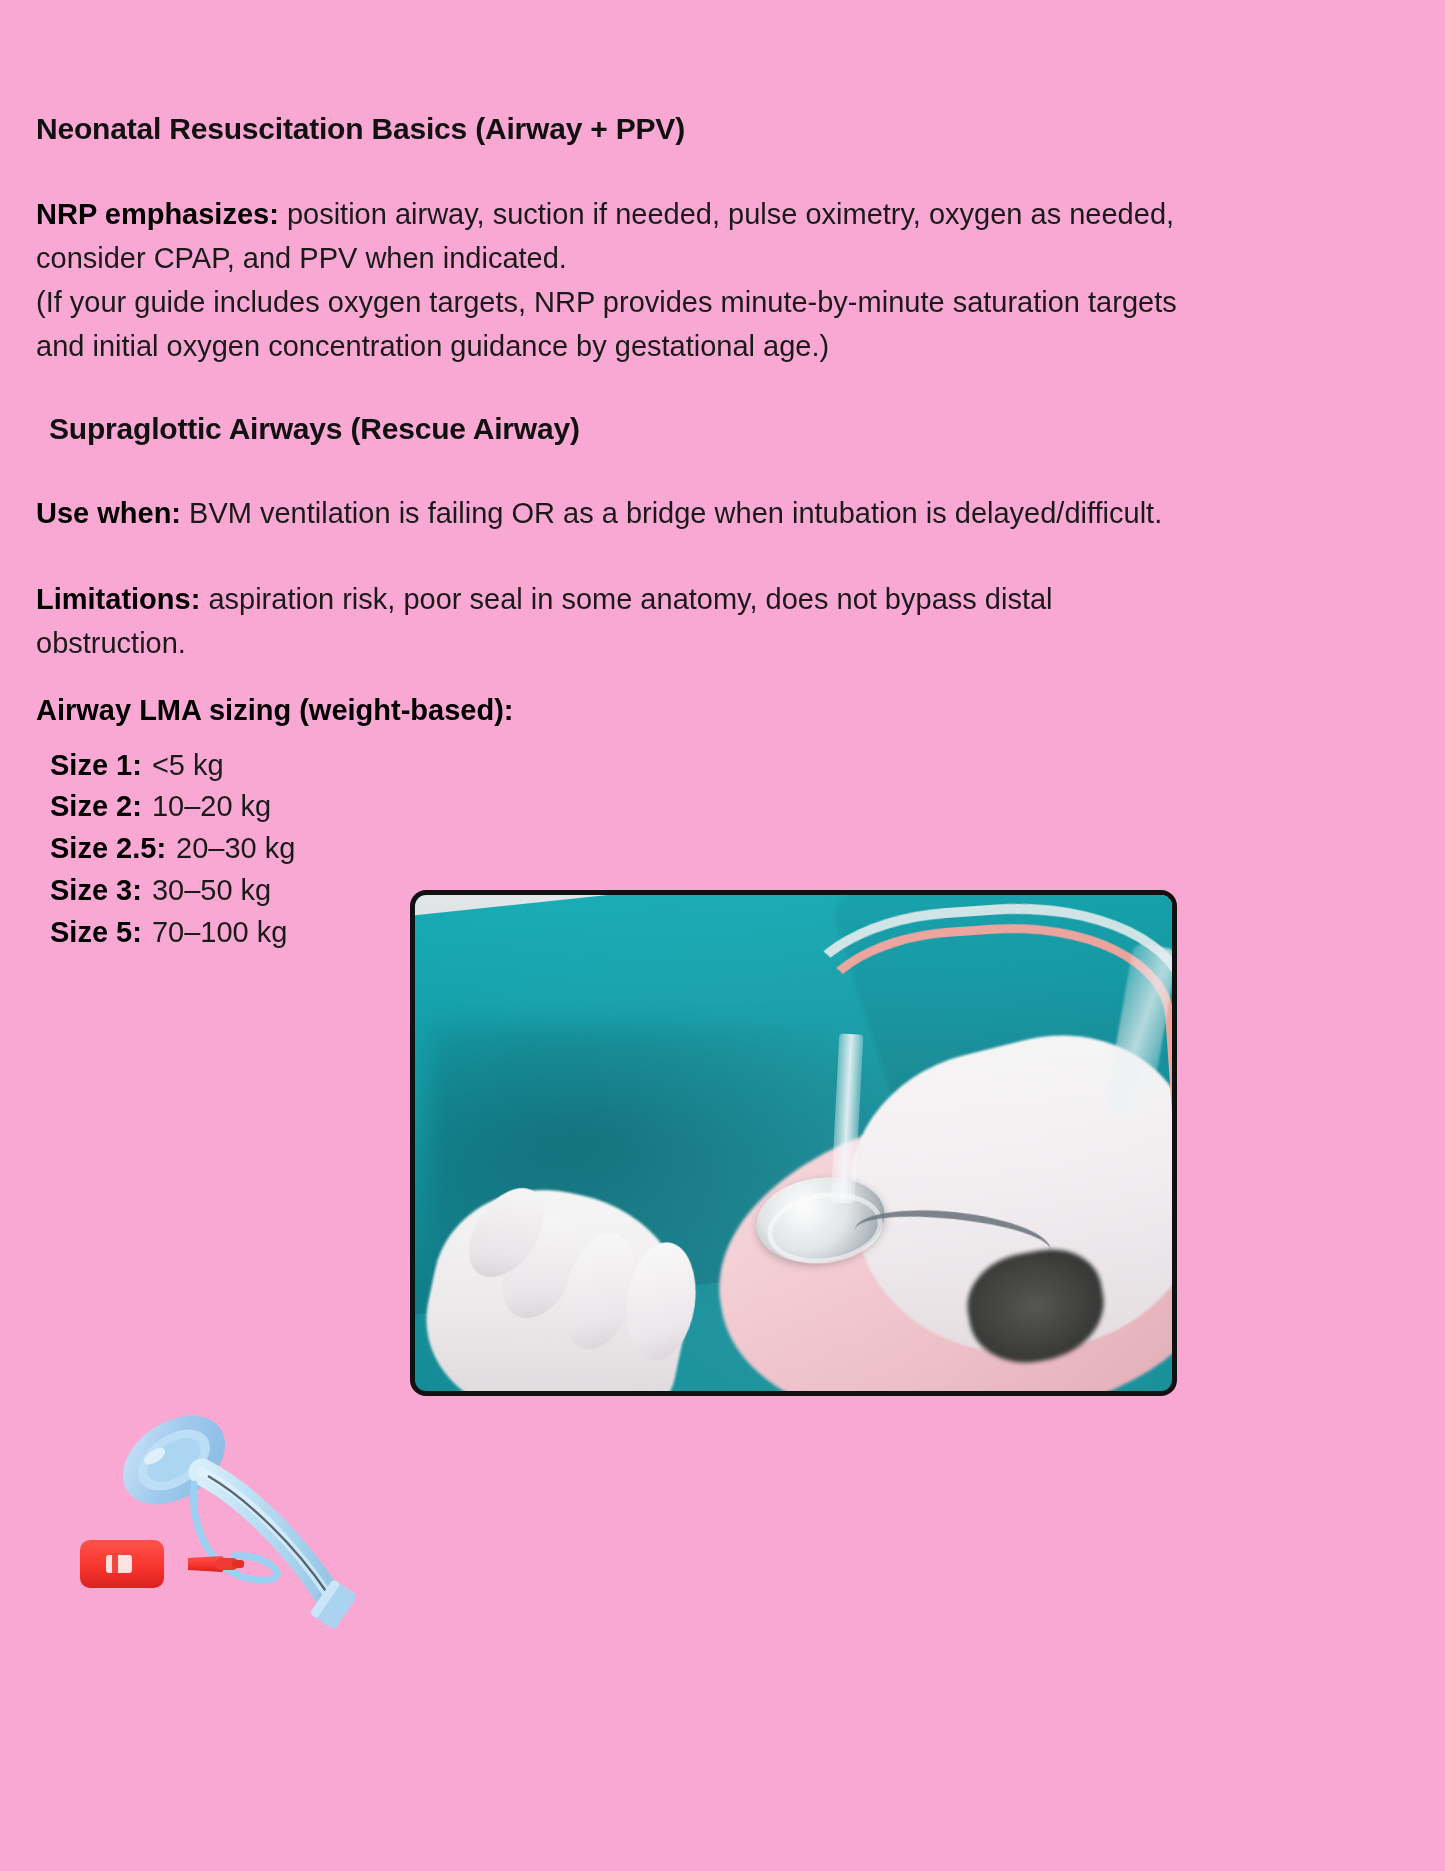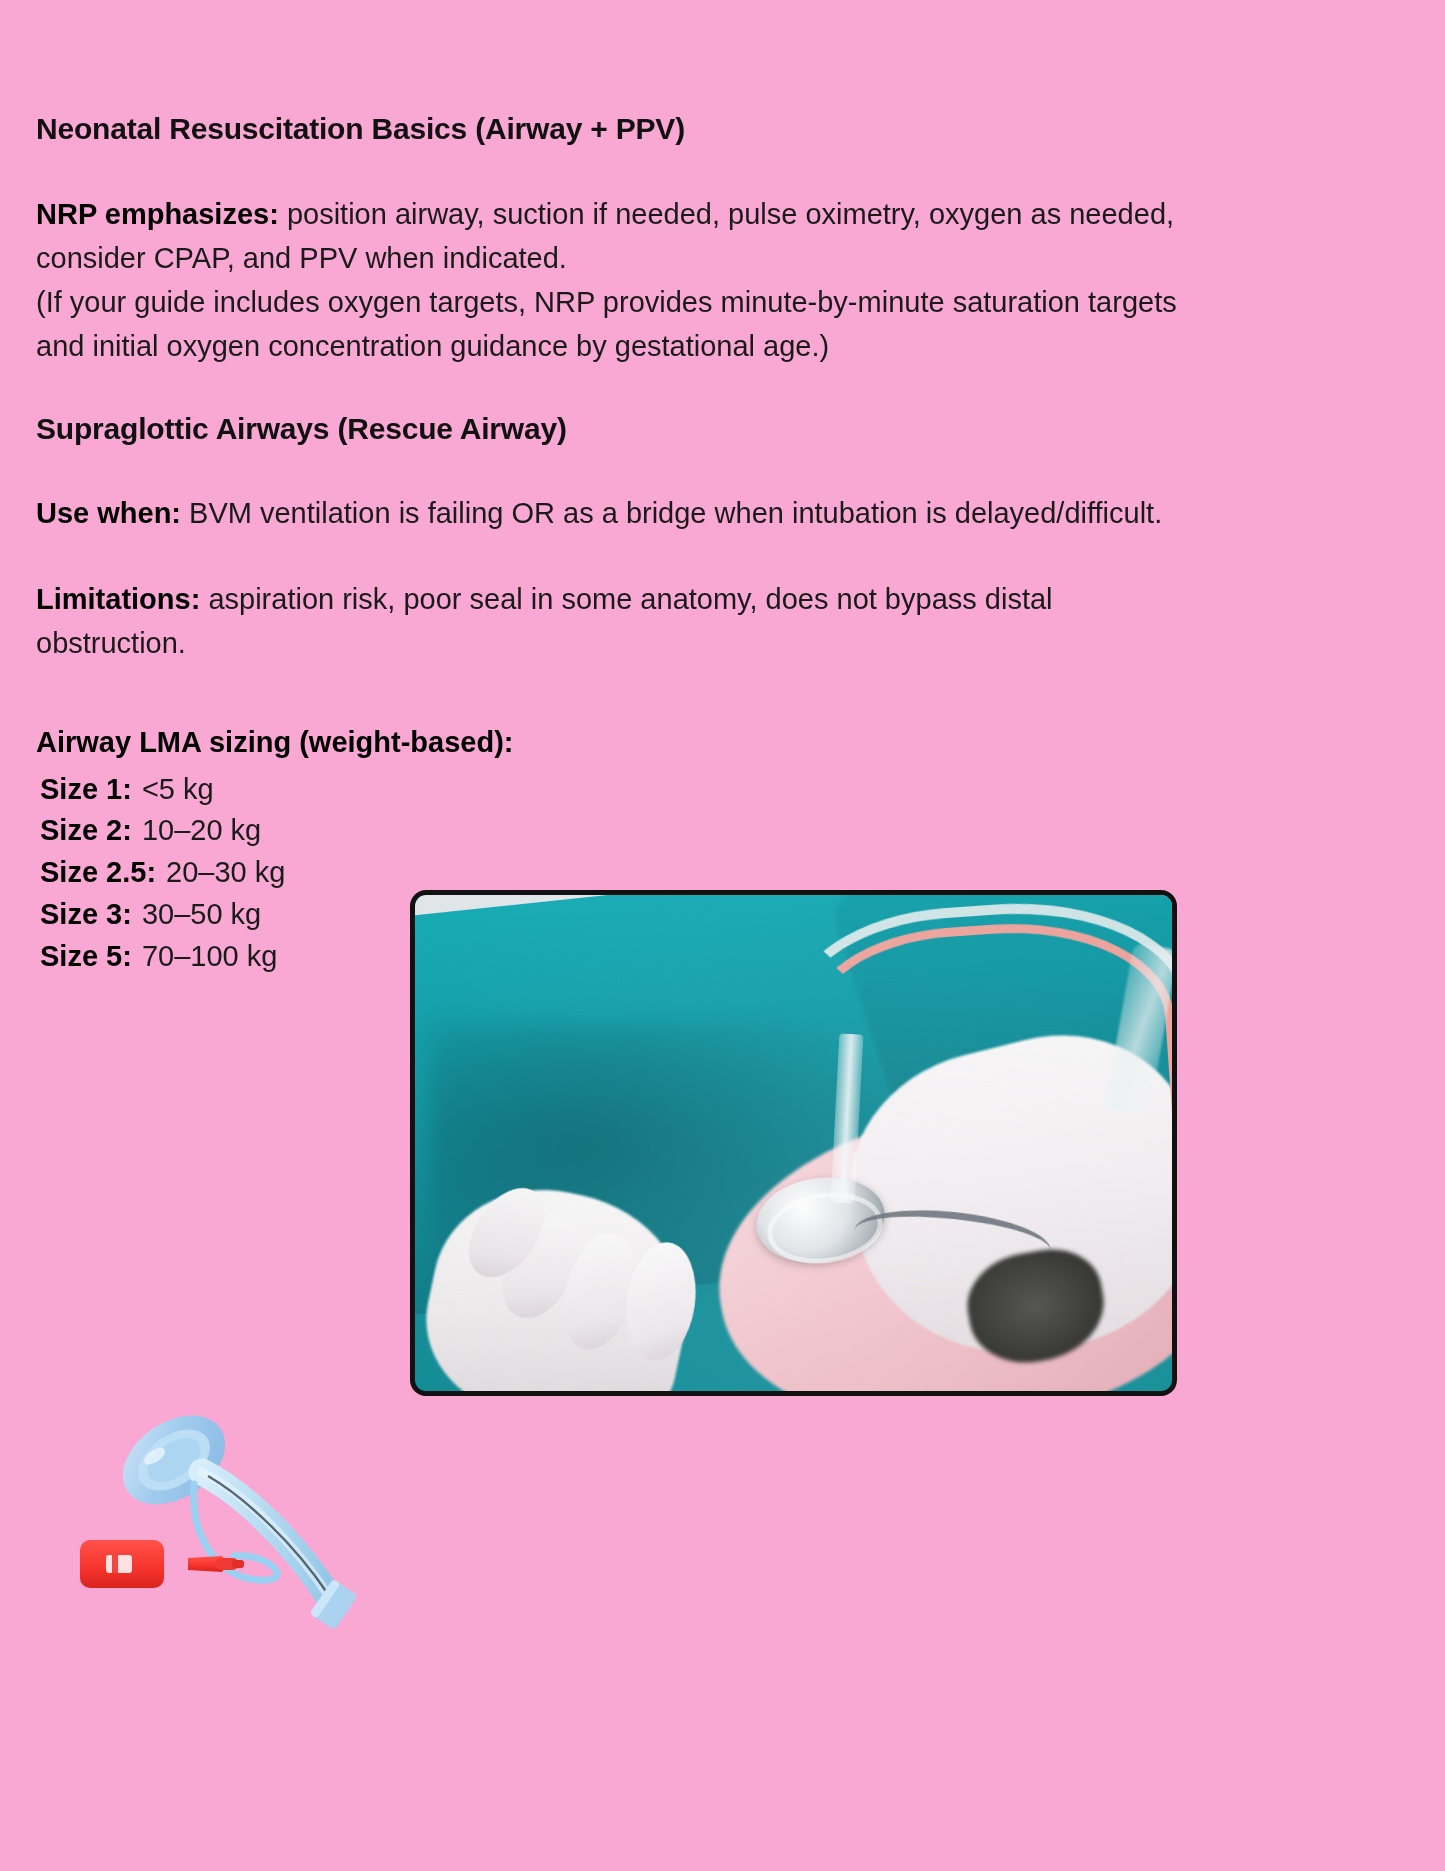"Supraglottic Airways (Rescue Airway)" h2.doc-heading { margin: 0 0 44px 0 -> 0 0 44px 13px }
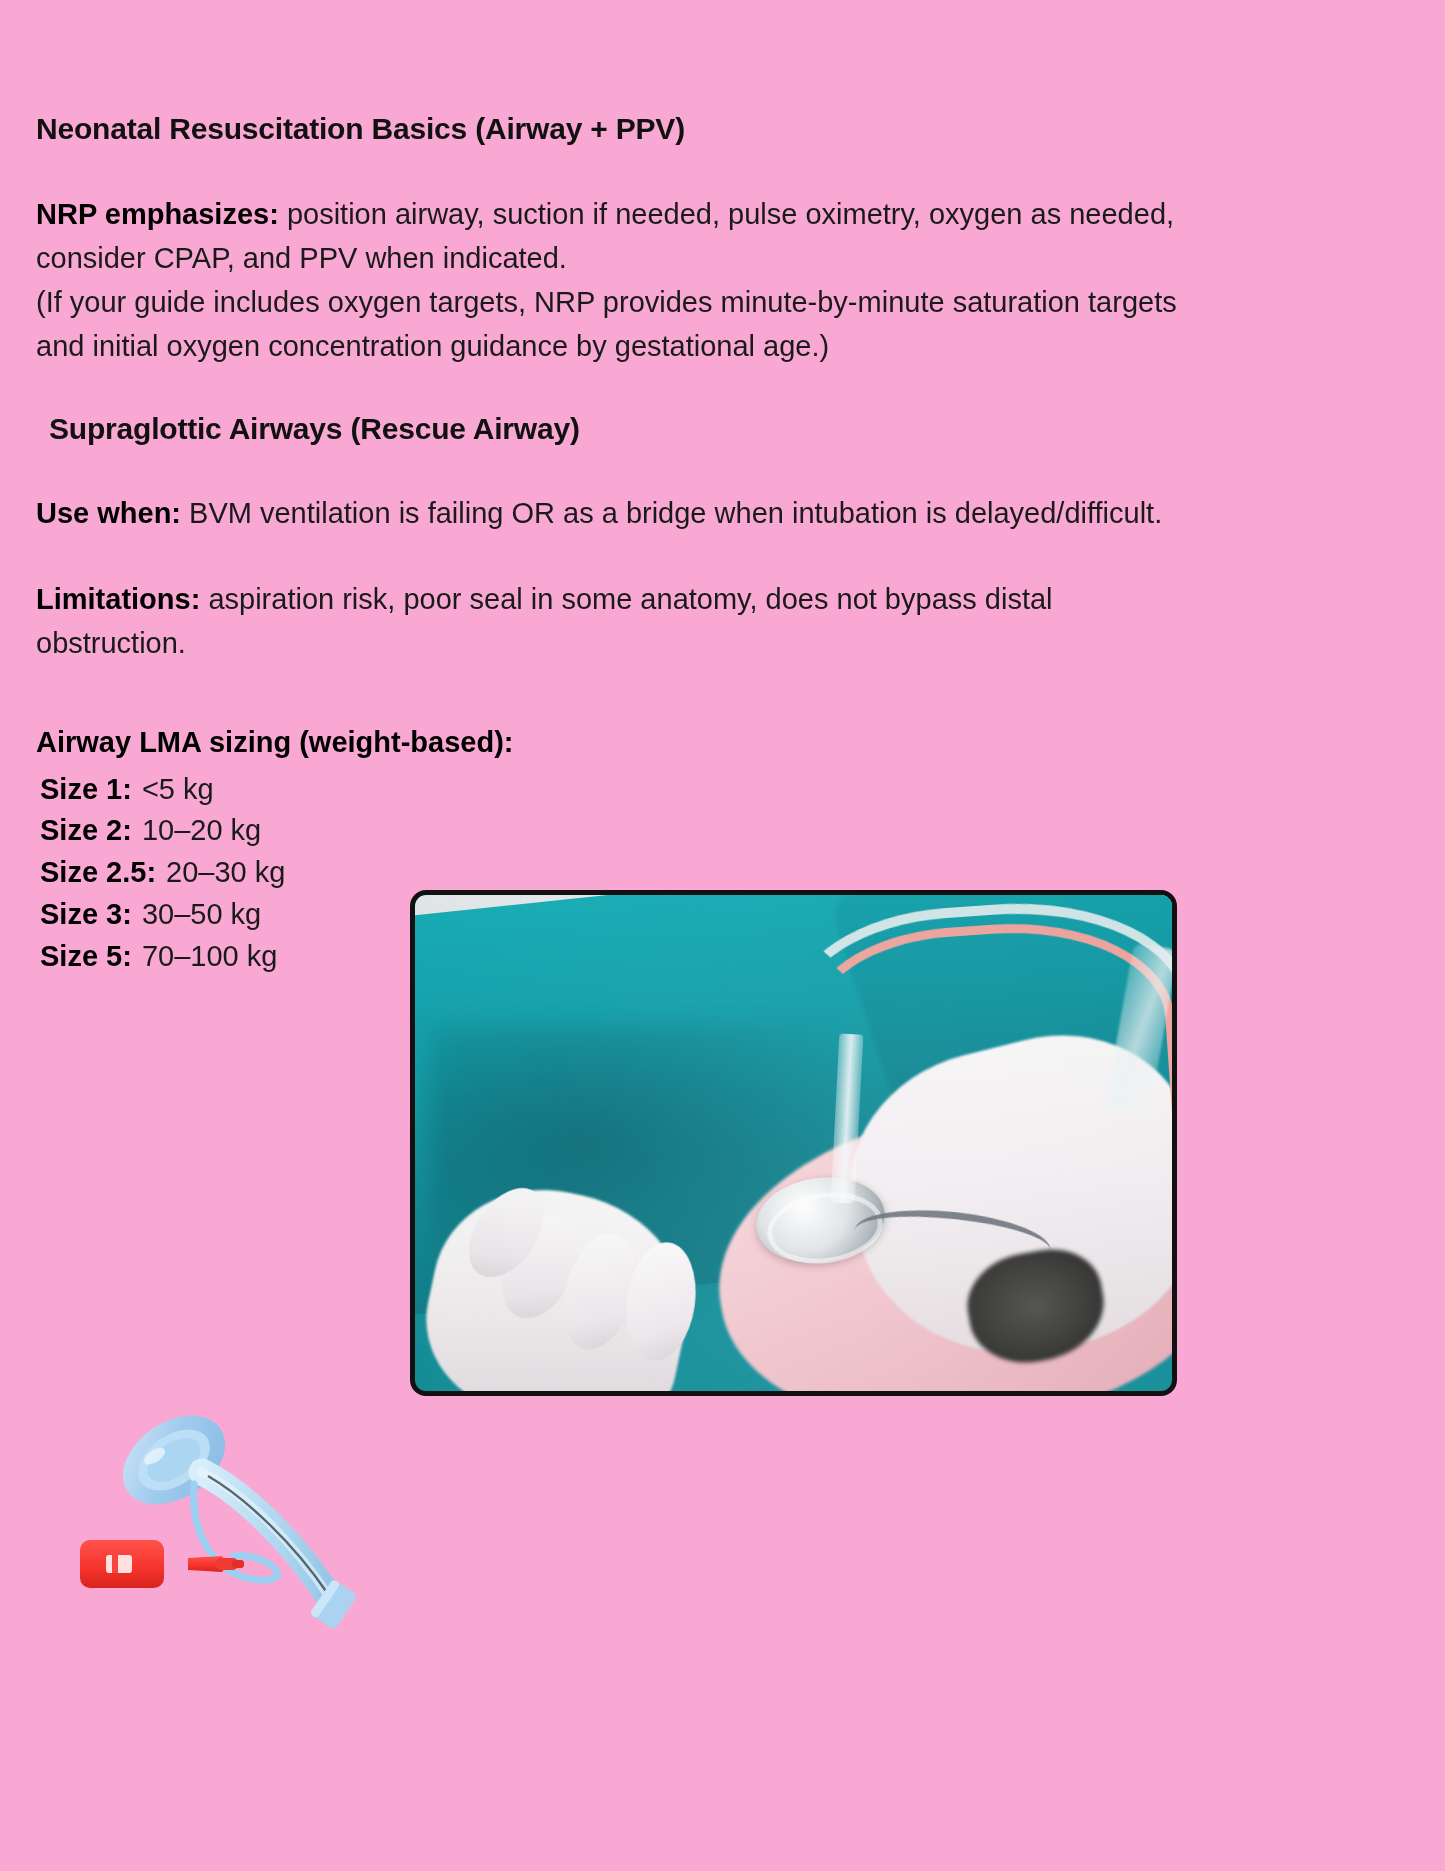"Limitations: aspiration risk, poor seal" p.para.tight { margin-bottom: 56px -> 24px }
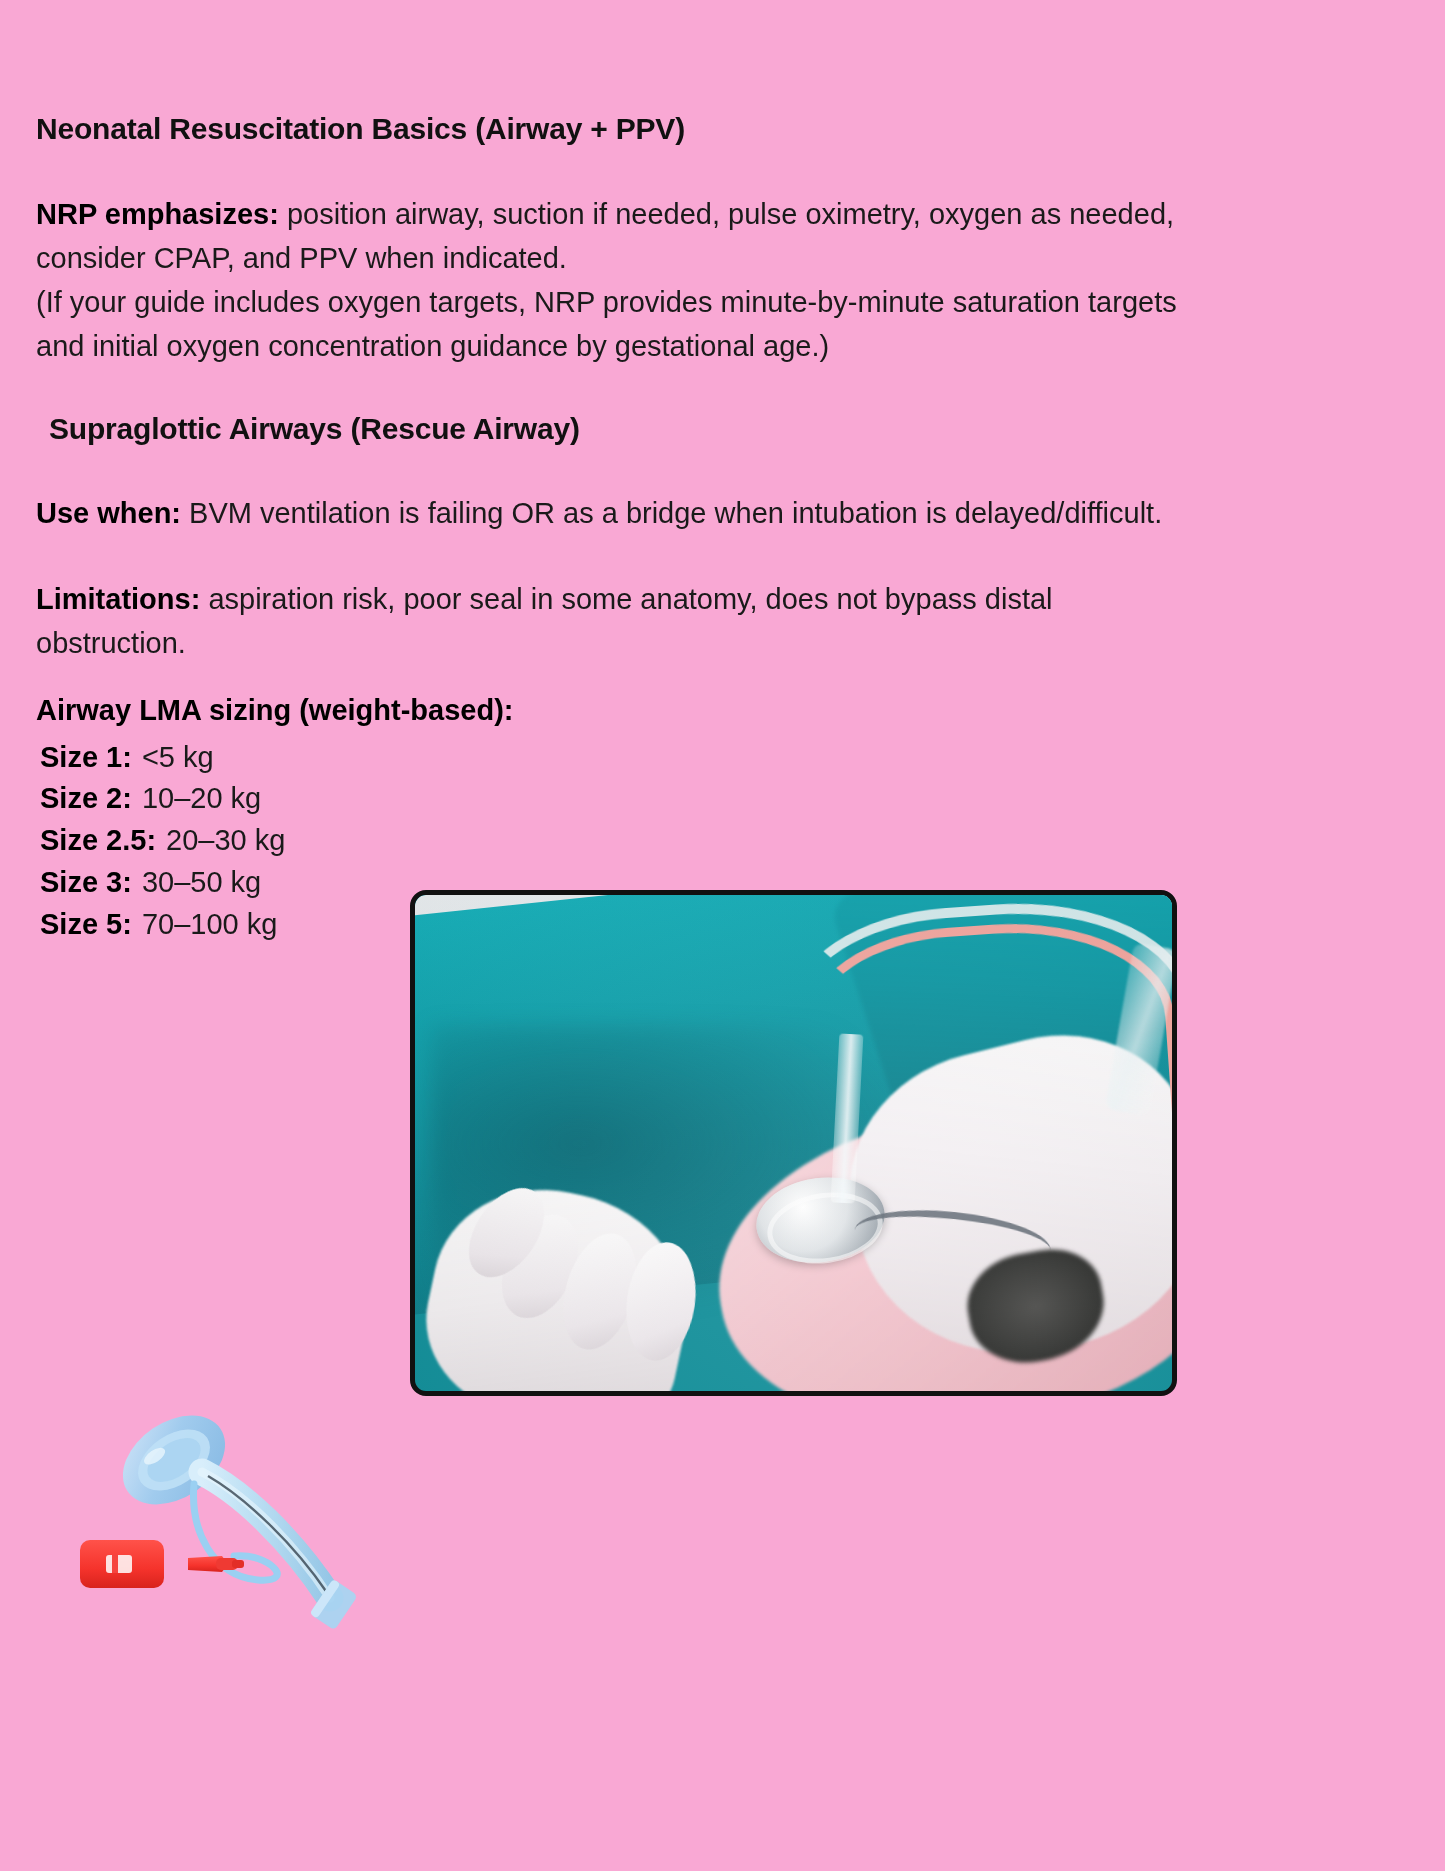"Size 1: <5 kg" .sizing-list { margin: 4px -> 14px }
